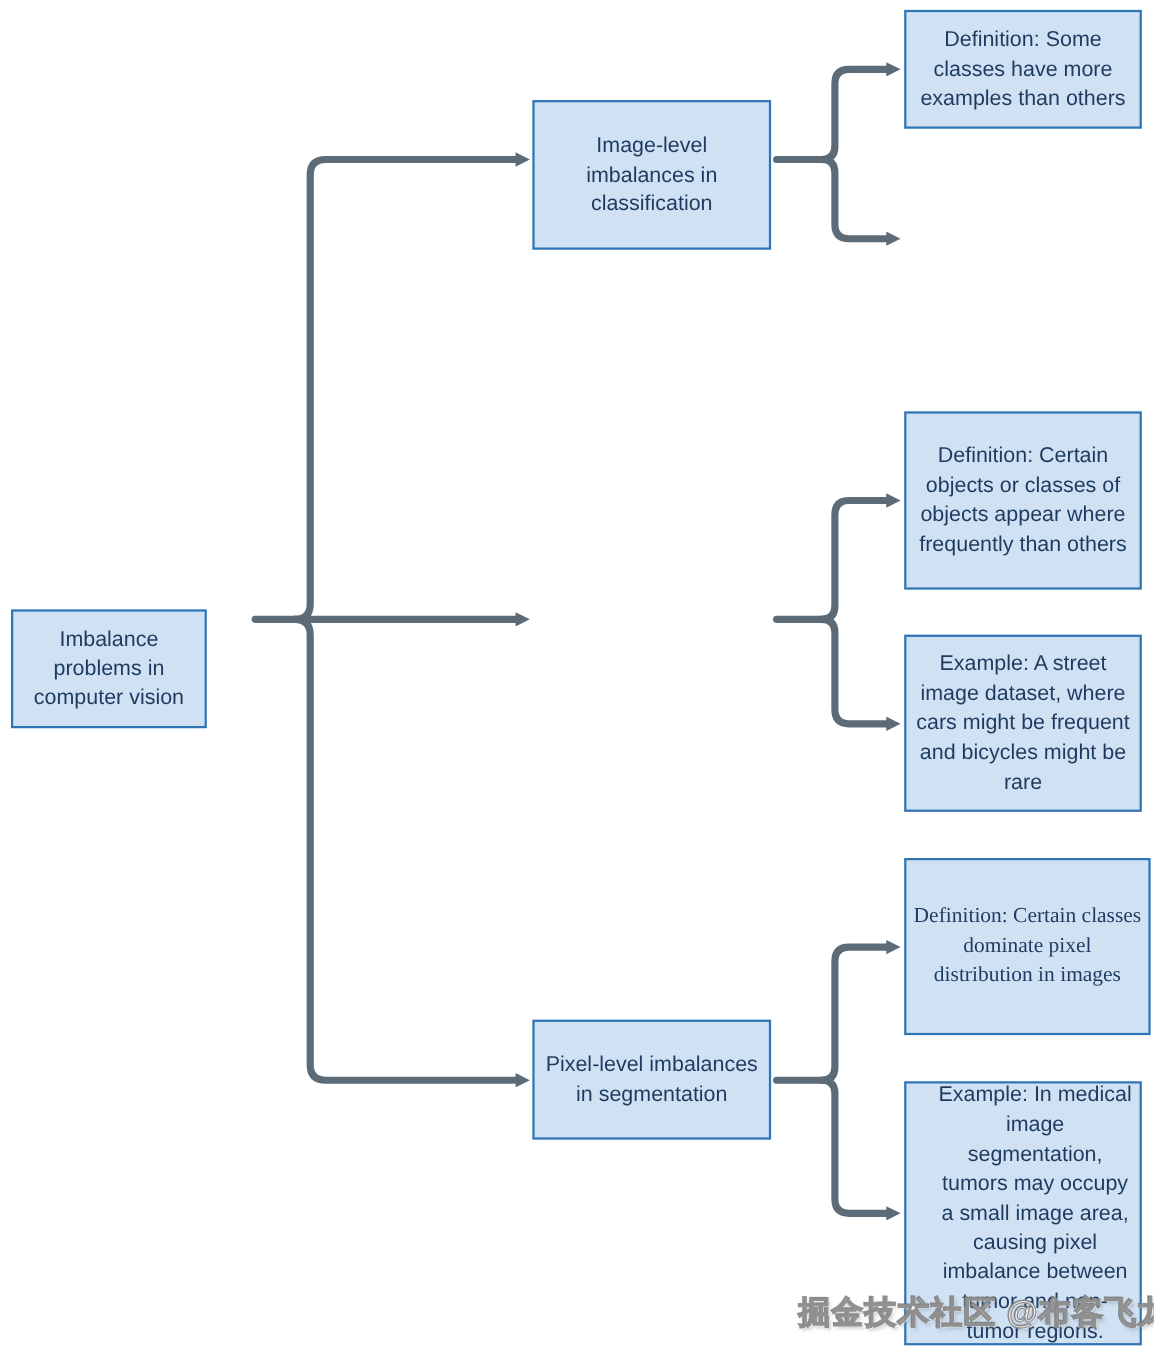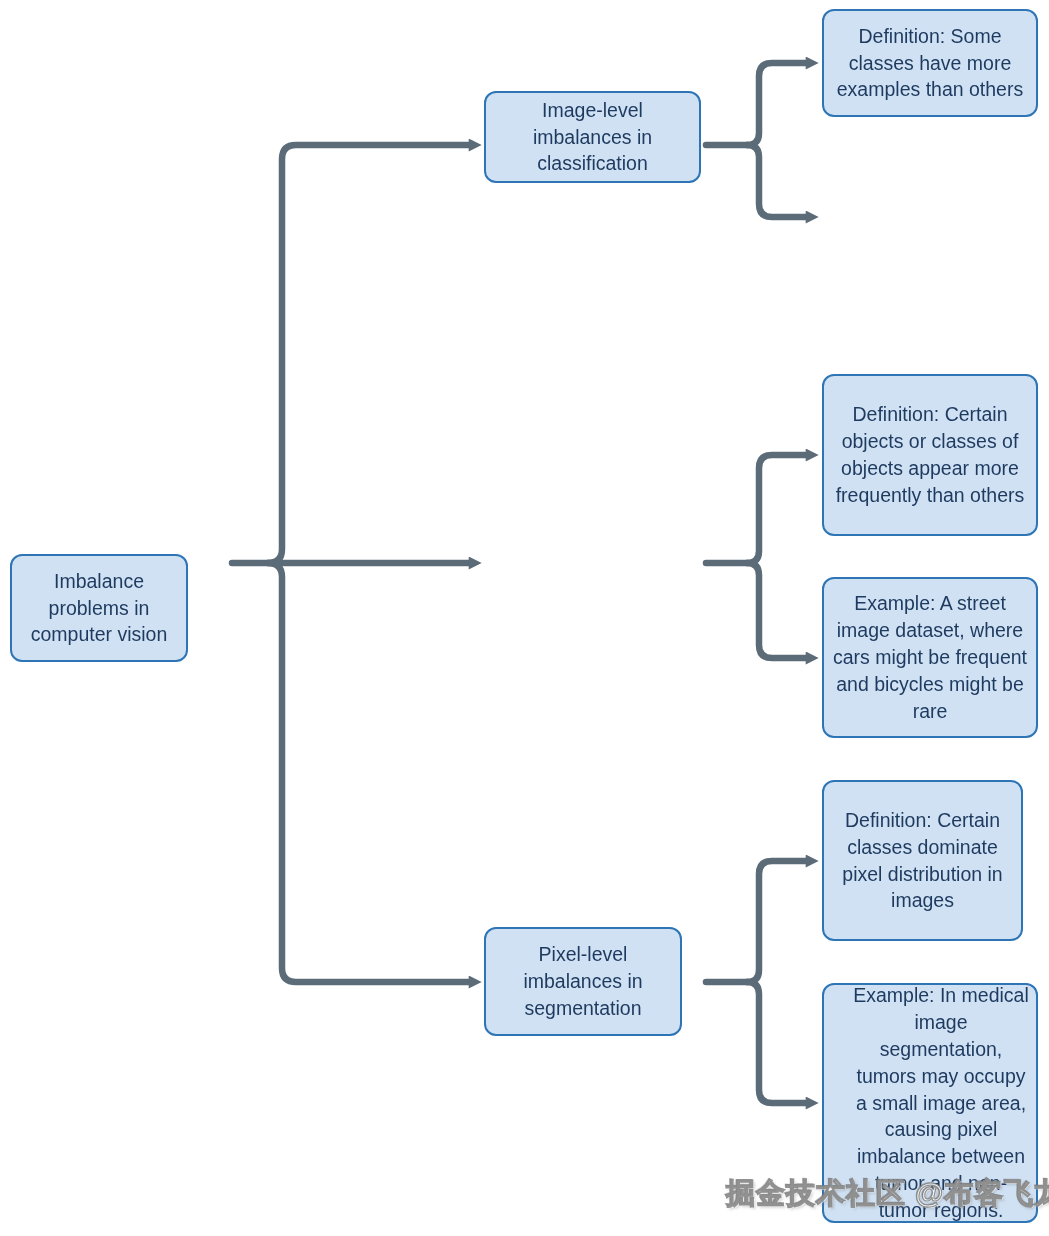"Definition: Some classes have more" .node { border-radius: 12px -> 0 }
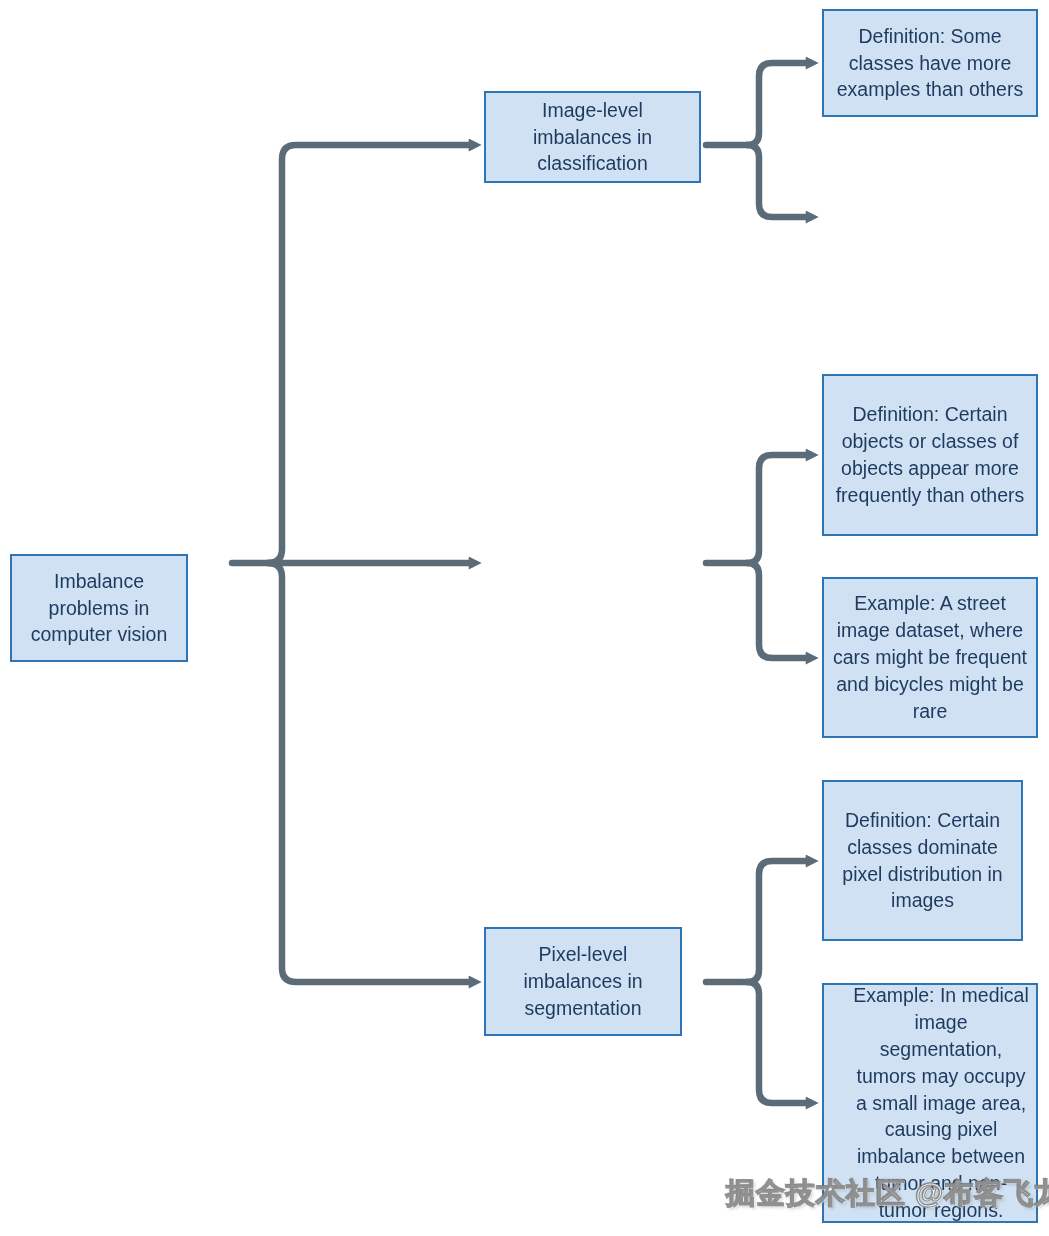"Image-level imbalances in classification" div.node { height: 92px -> 136px }
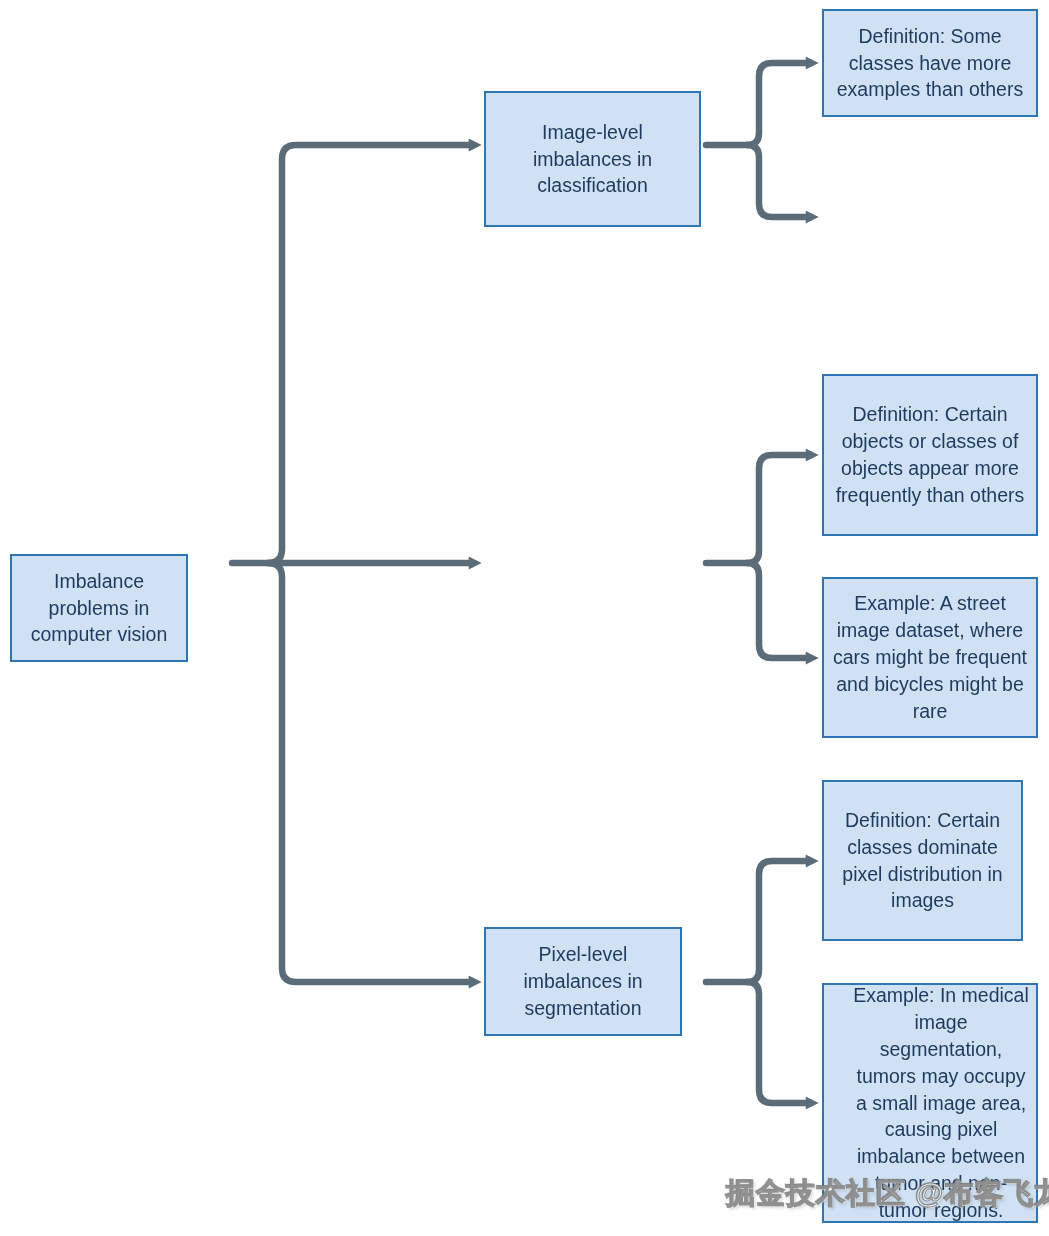"Definition: Certain objects or classes" span { text: more -> where }
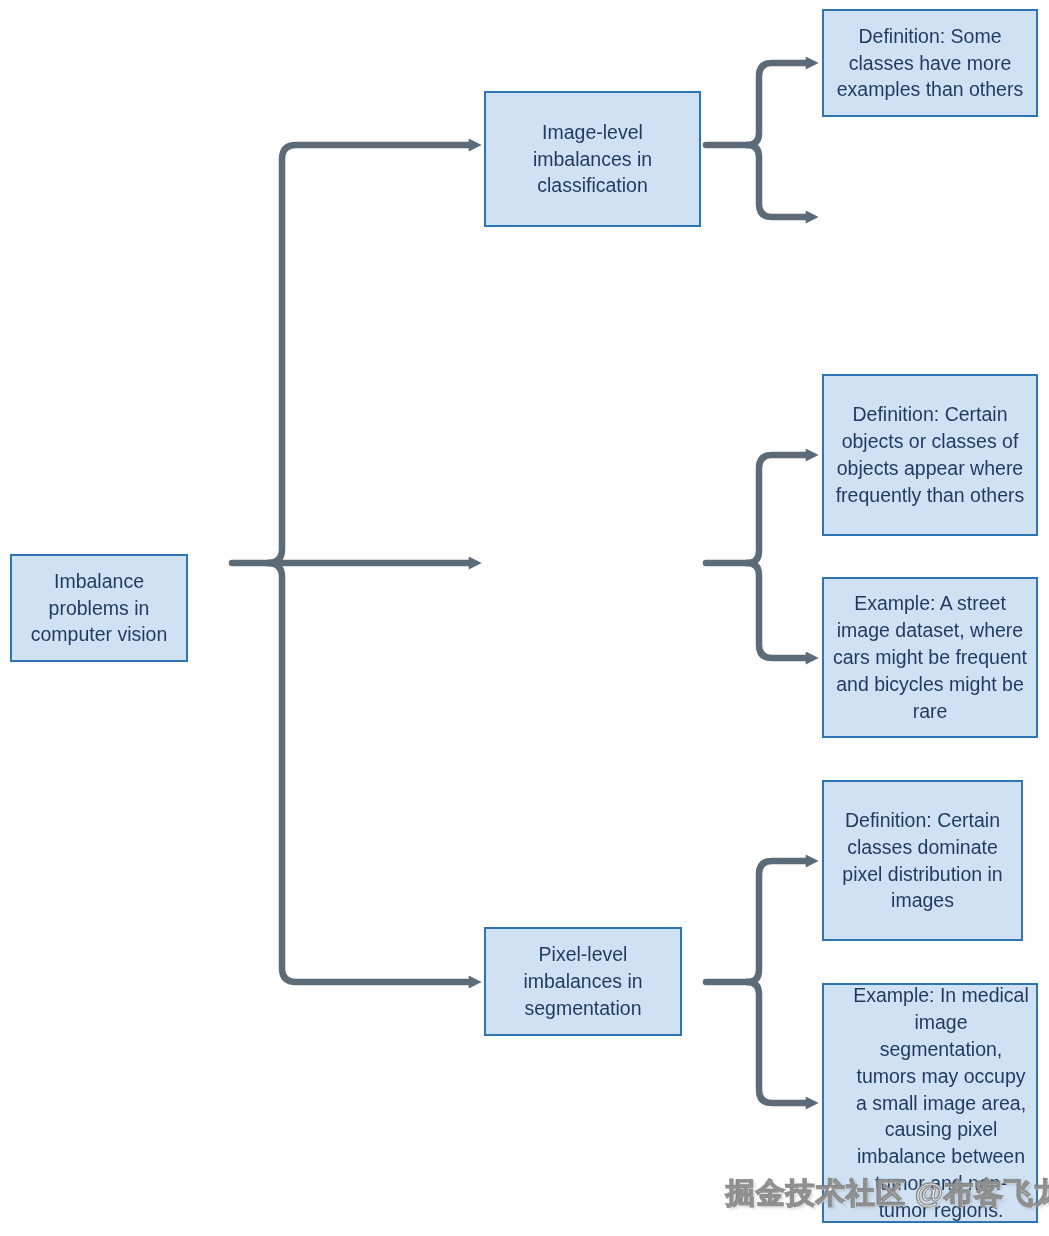"Definition: Certain classes dominate" div.node { font-family: none -> Liberation Serif, serif; width: 201px -> 224px }
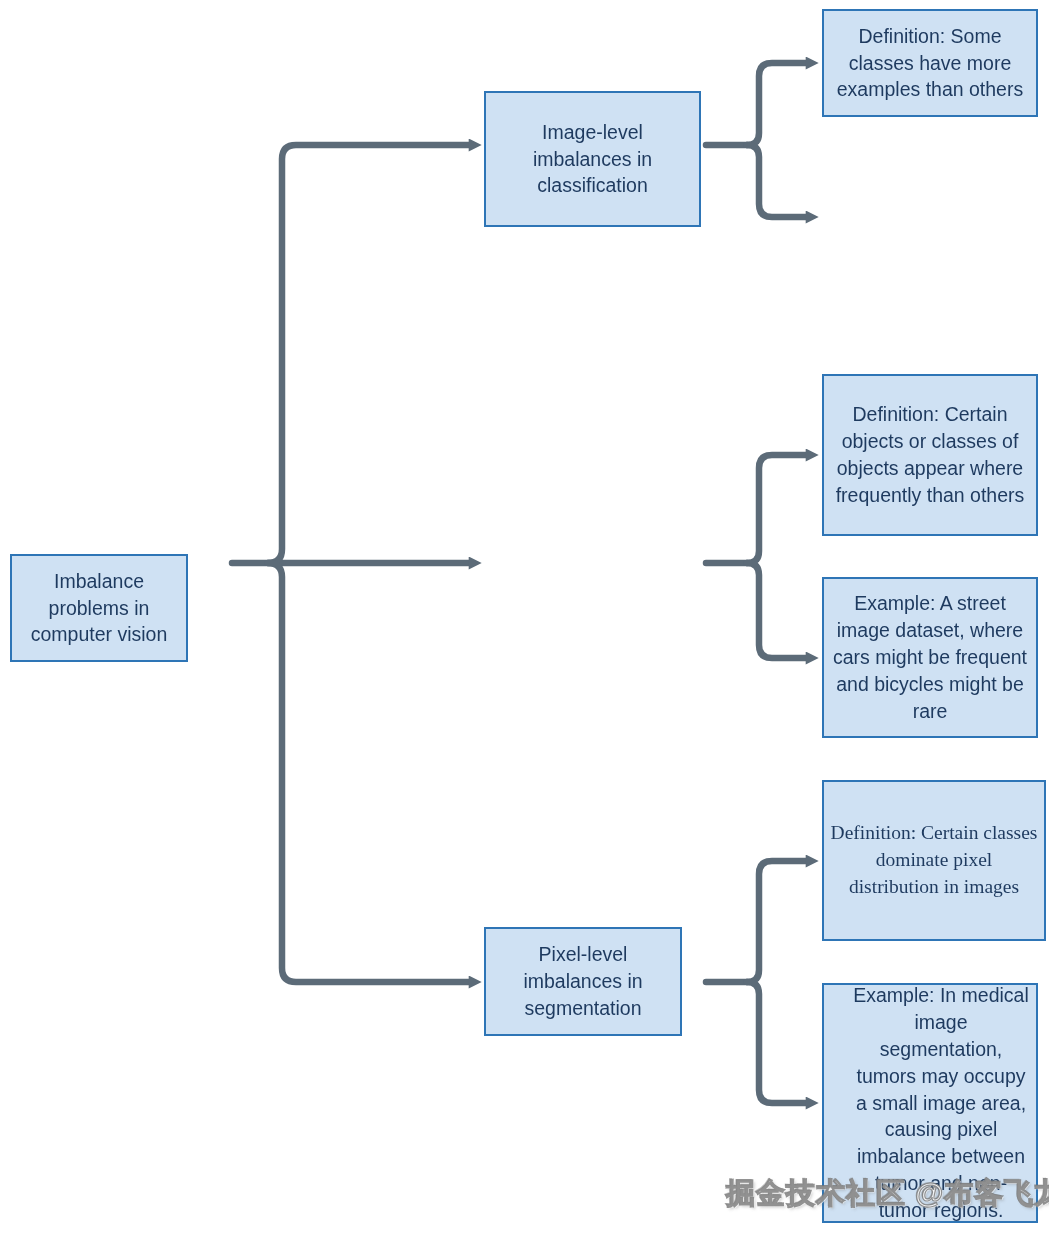"Pixel-level imbalances in segmentation" div.node { width: 198px -> 217px }
